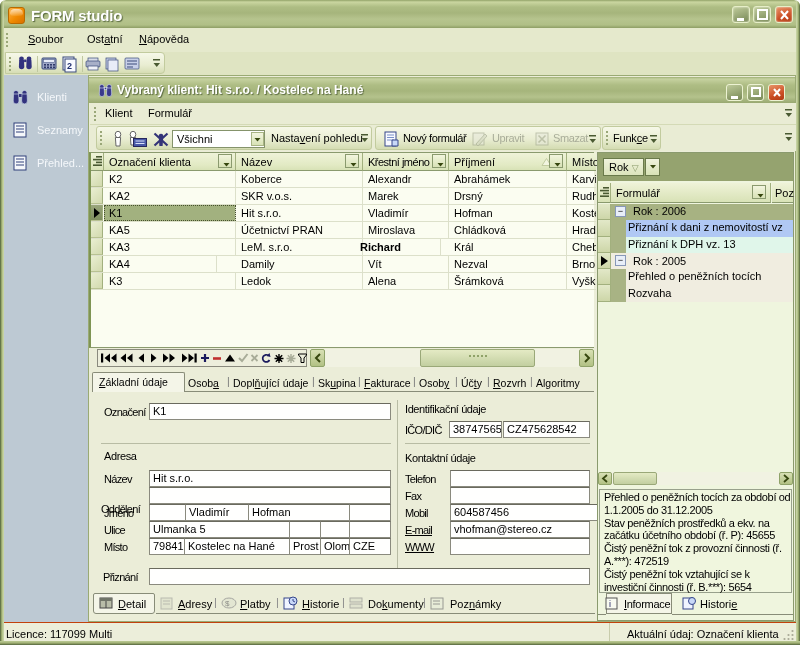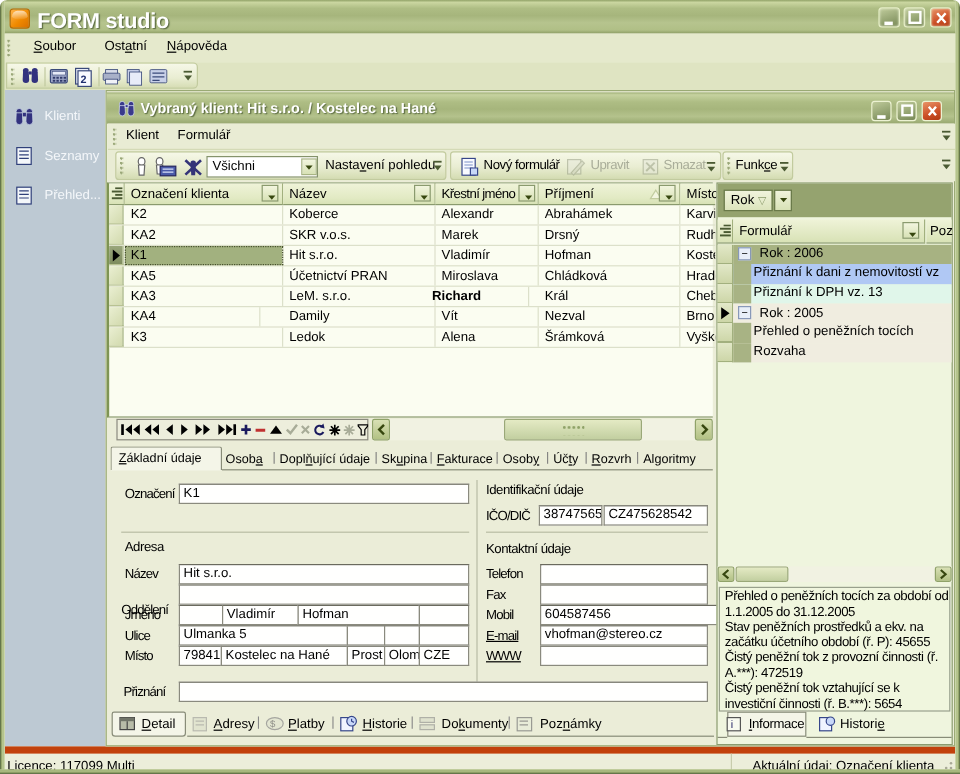"FORM studio" #apptitle { font-size: 18px -> 15px }
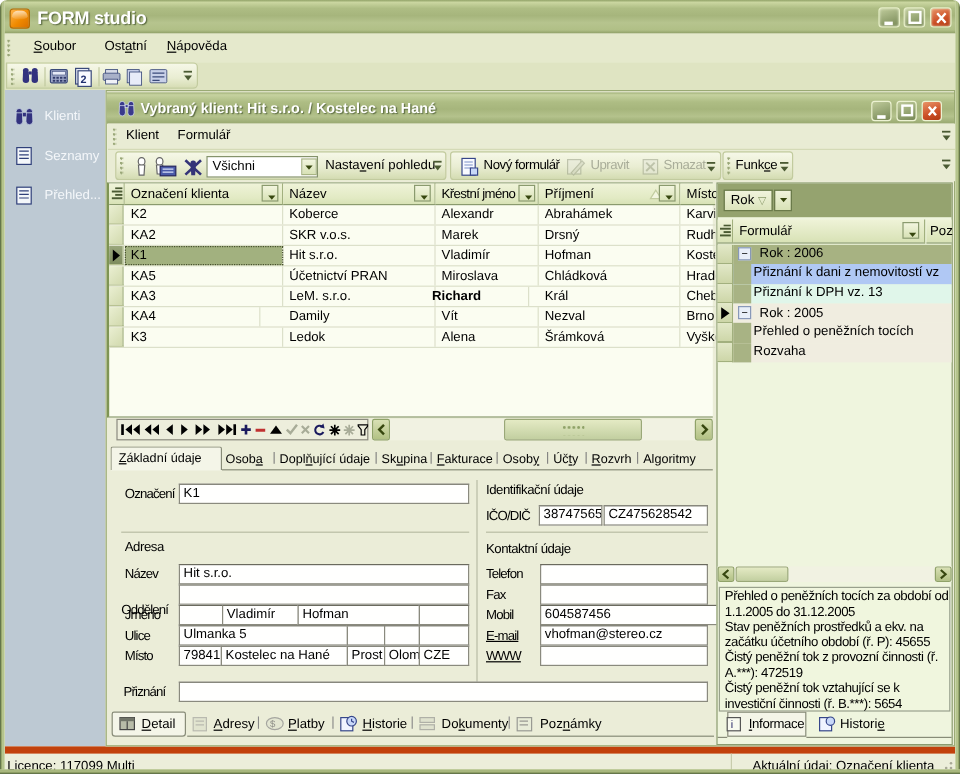"Licence: 117099 Multi" #status { border-top: 6px solid #c2410c -> 1px solid #c2410c }
